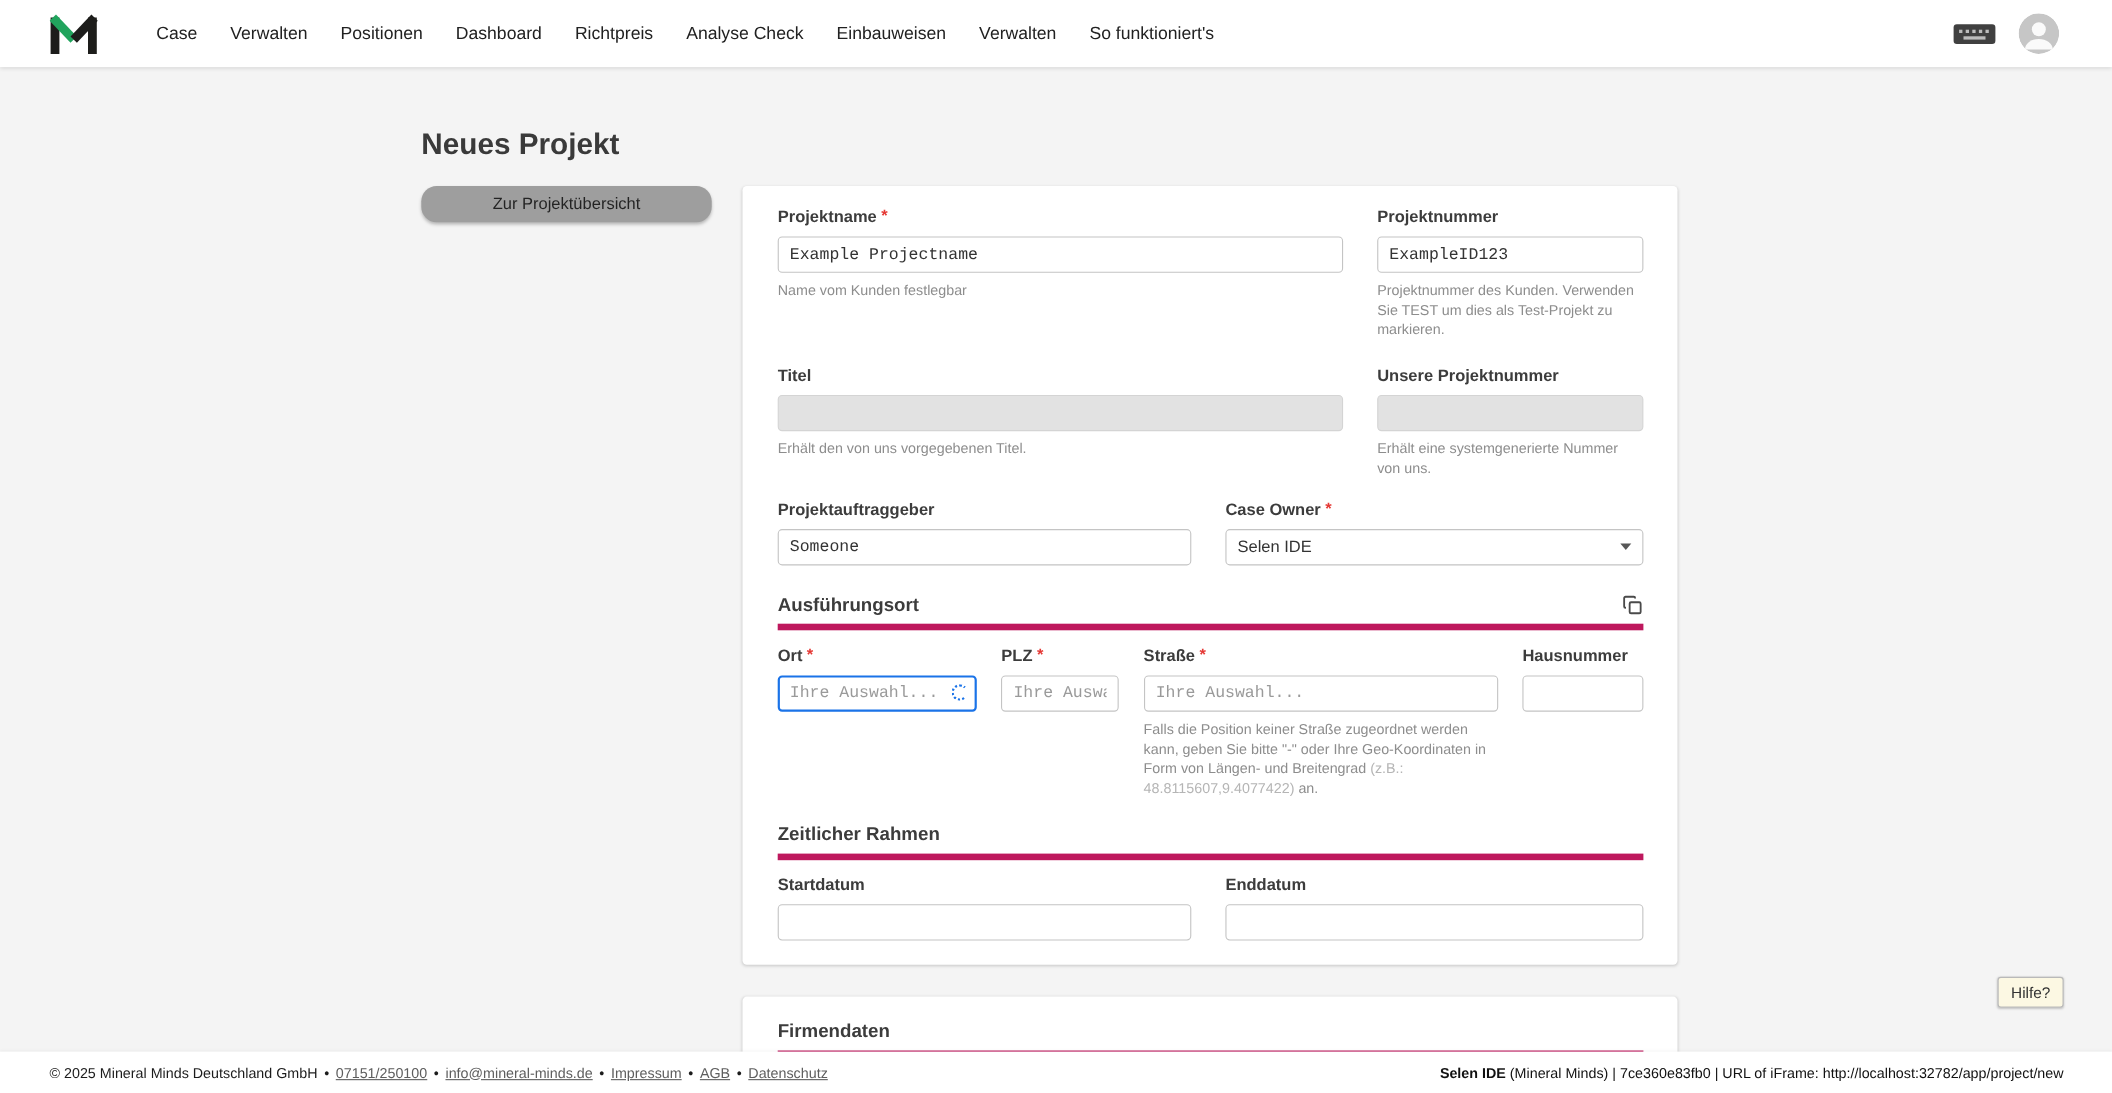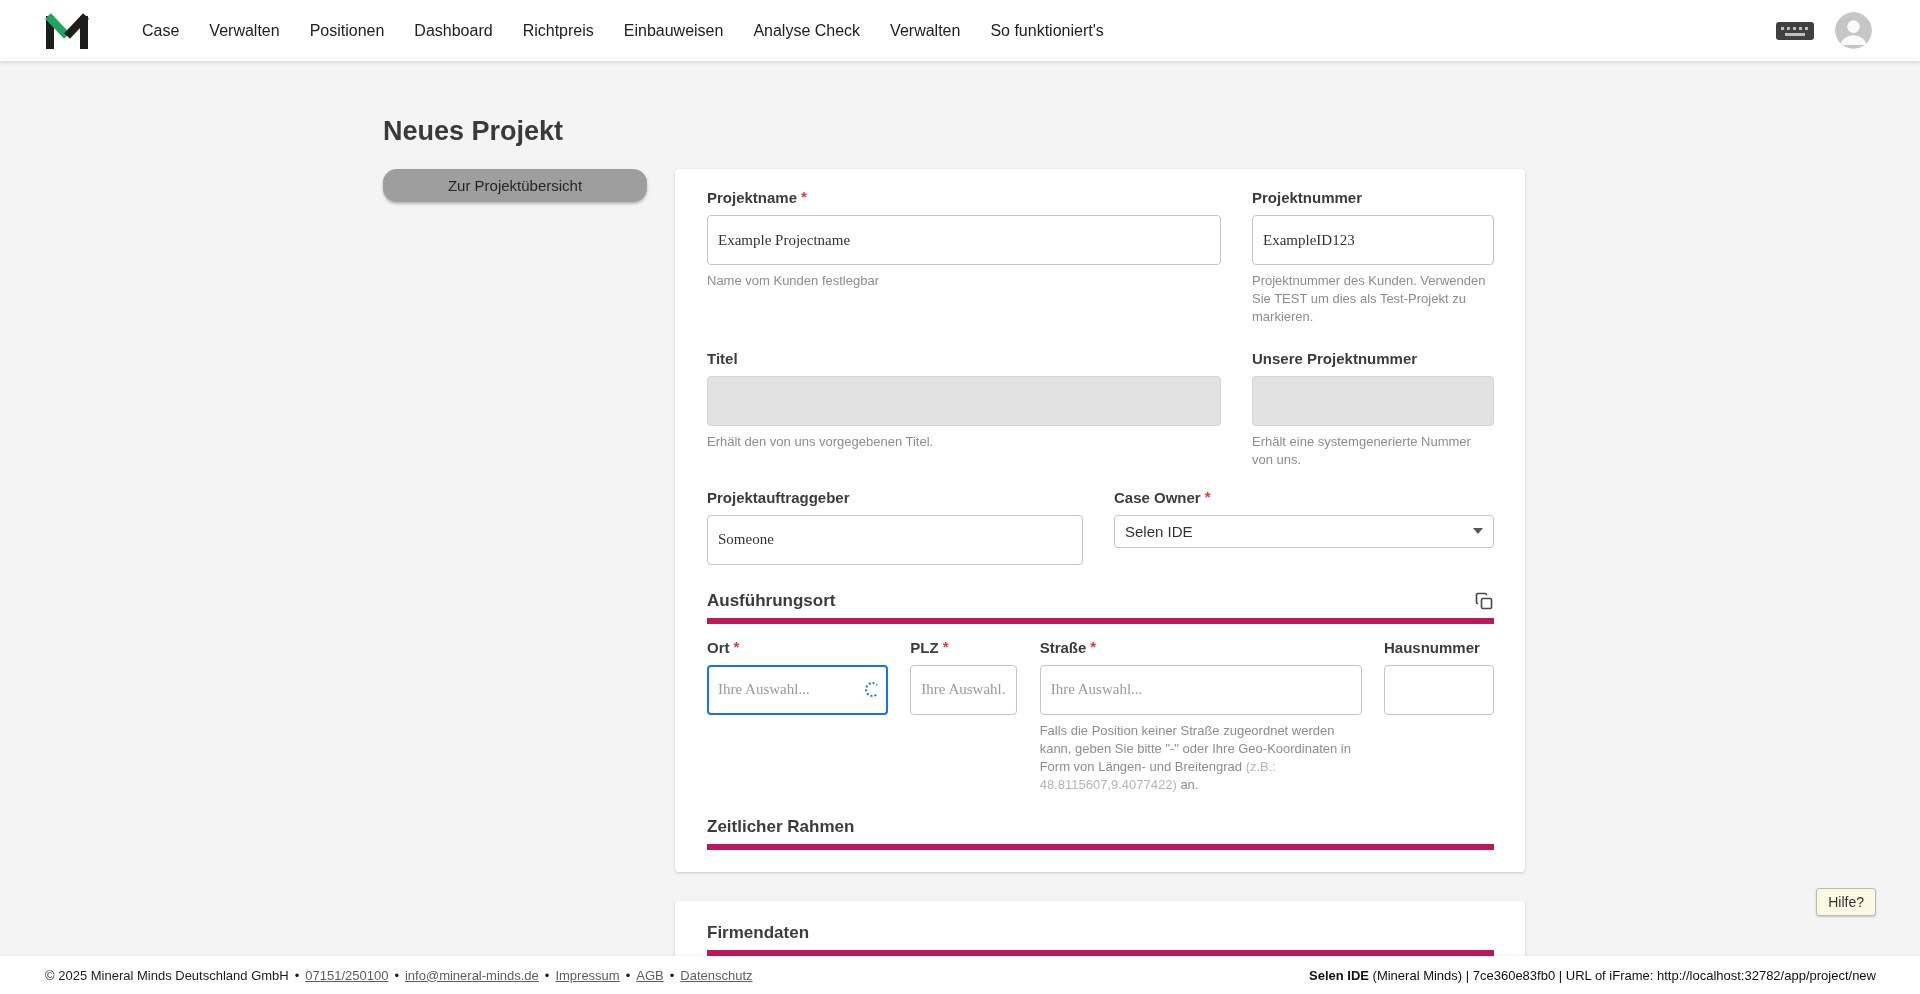"Einbauweisen" a.nav-item { order: before "Analyse Check" -> after "Analyse Check" }
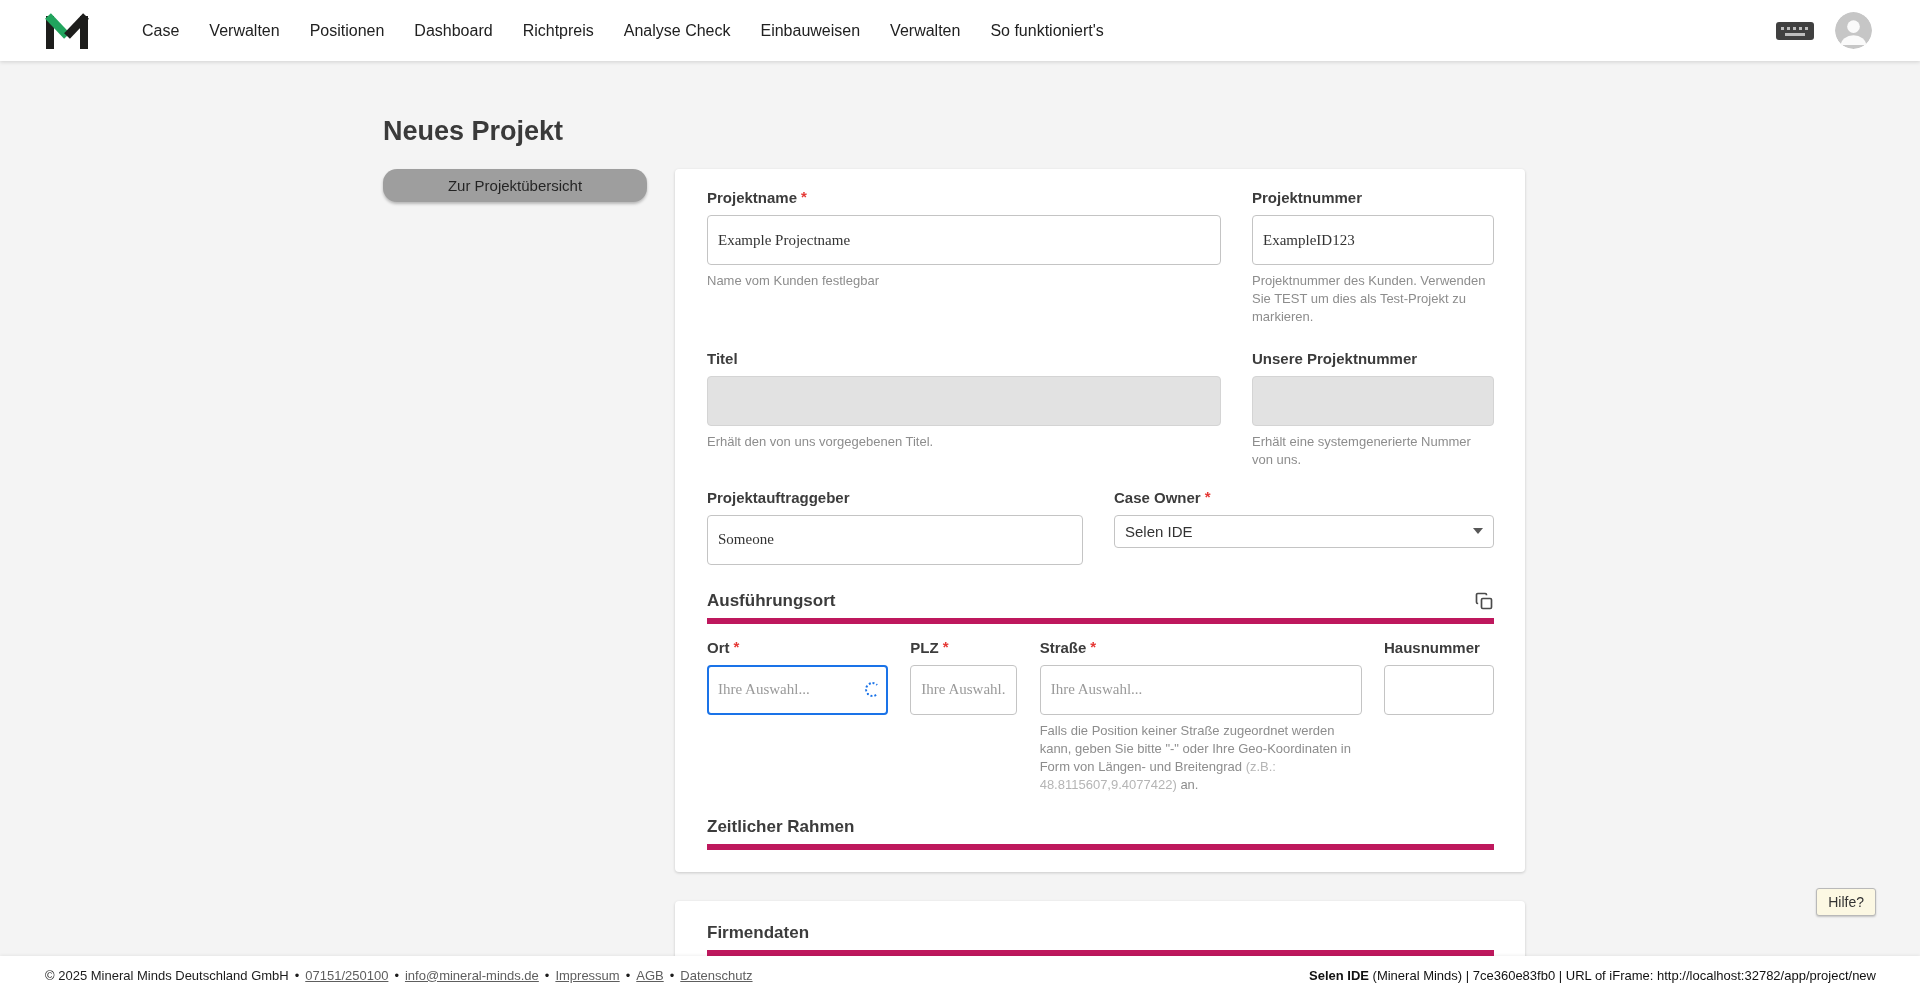"Example Projectname" .input { font-family: Liberation Serif, serif -> Liberation Mono, monospace; height: 50px -> 33px }
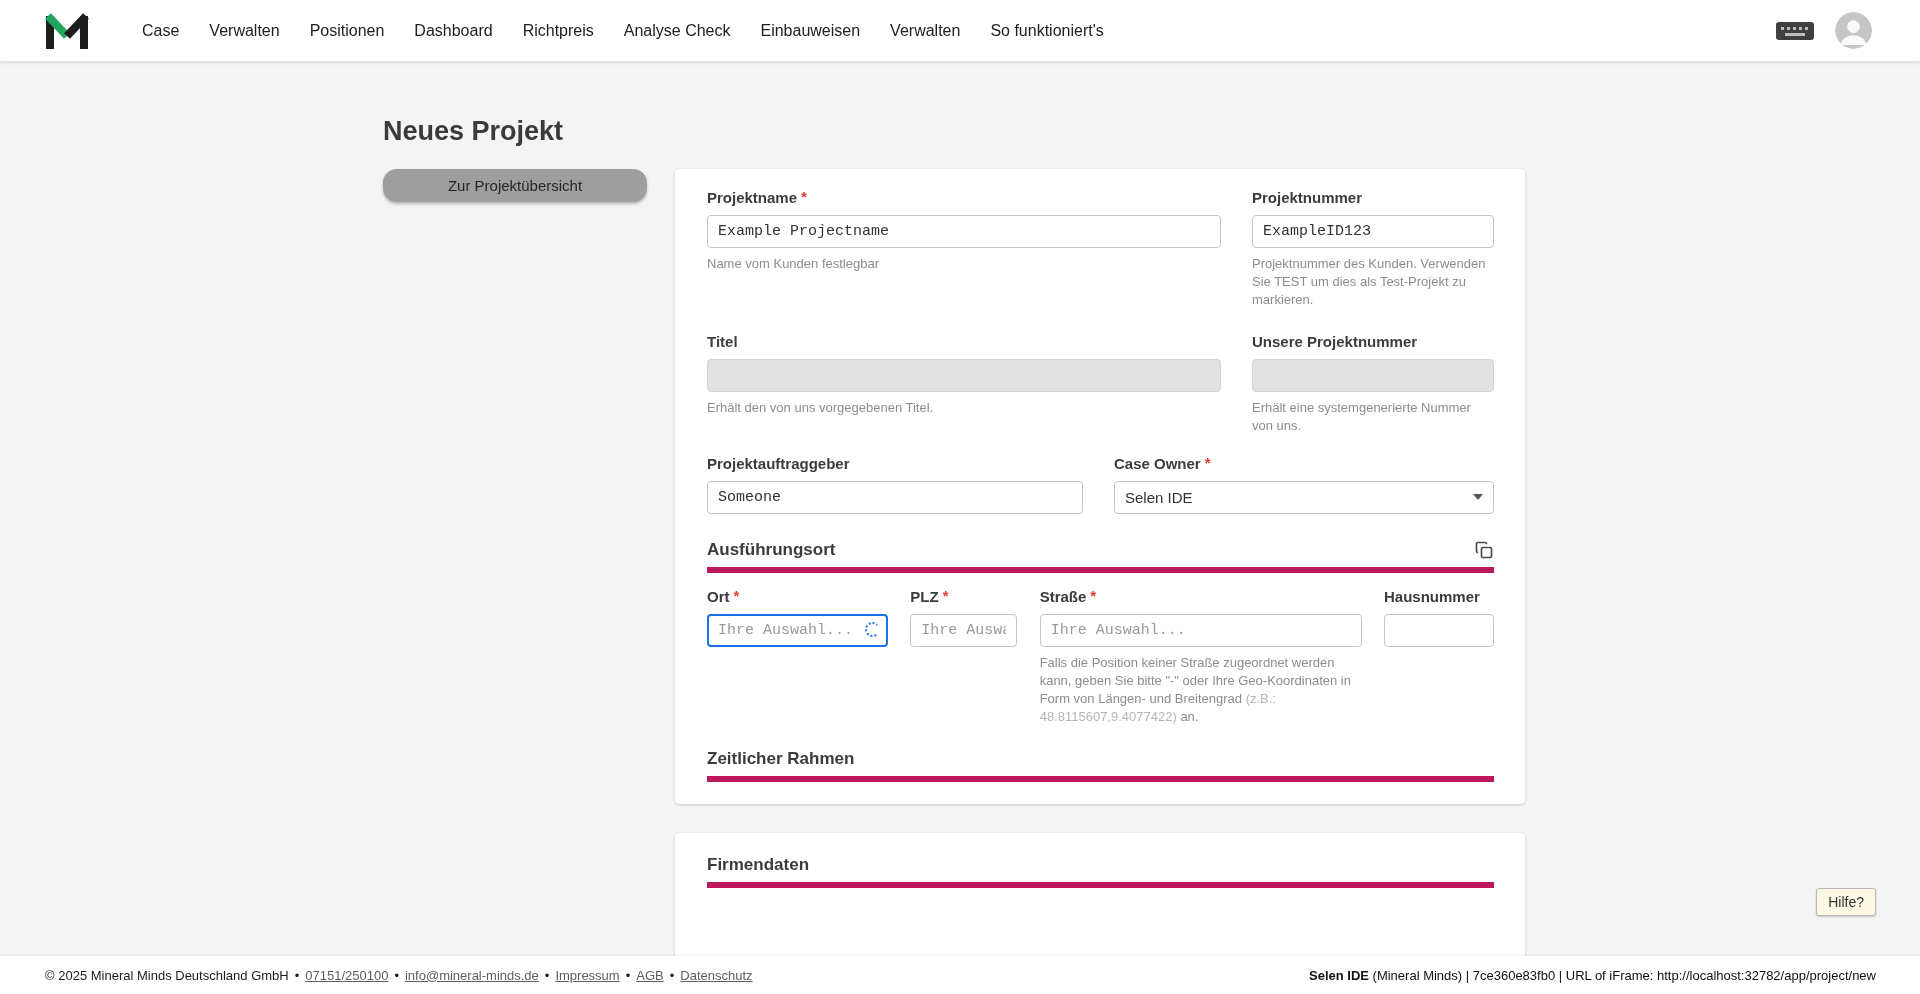"Startdatum" div.row { html: none -> <div> <div> <div> <span>Startdatum</span> </div> <input> </div> <div> <div> <span>Enddatum</span> </div> <input> </div> </div> }
